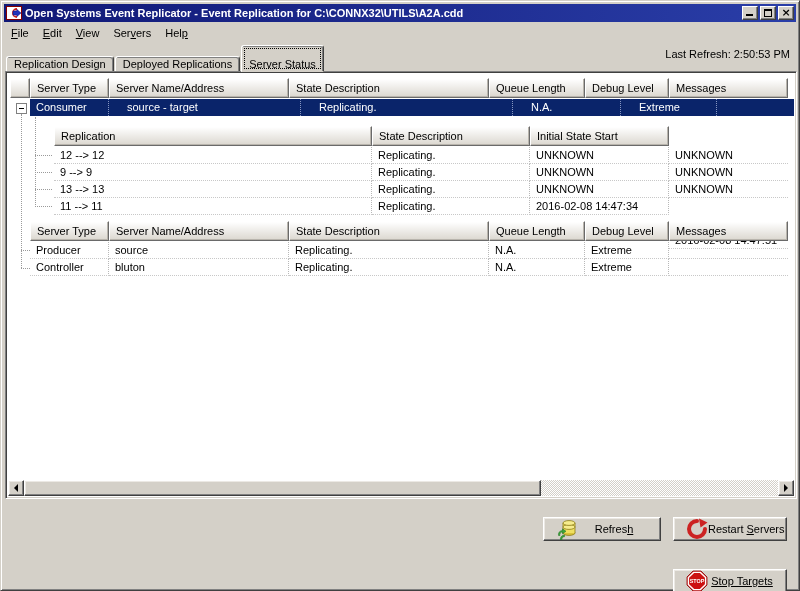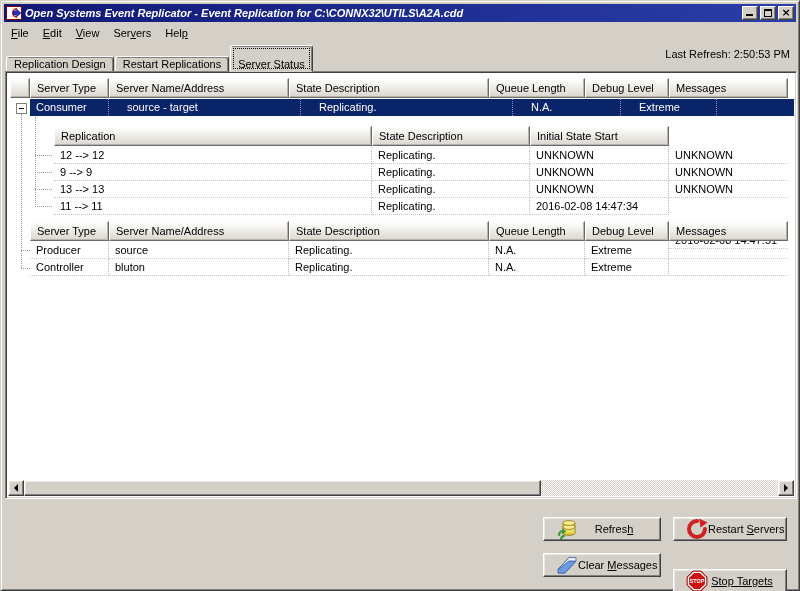"Open Systems Event Replicator -" .title-text { font-style: italic -> none }
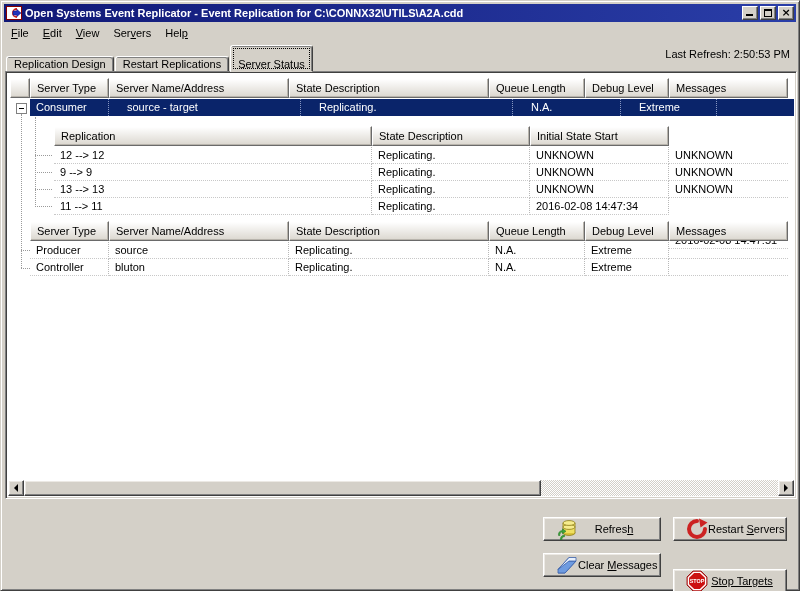"Restart Replications" div.tab { text: Restart -> Deployed }
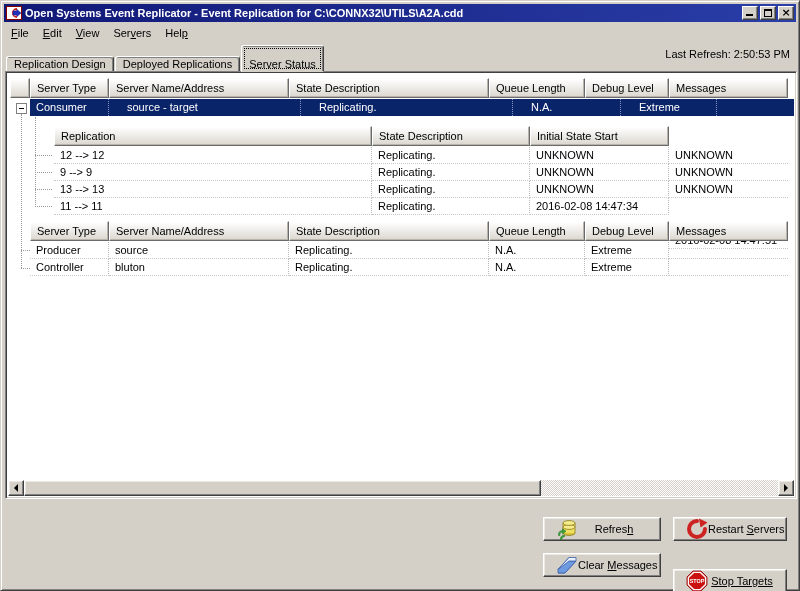"Clear Messages" div.act-btn { html: <div> <svg> <polygon></polygon> <polygon></polygon> <polygon></polygon> </svg> <span><span>Clear </span><span>M</span><span>essages</span></span> </div> -> none }
